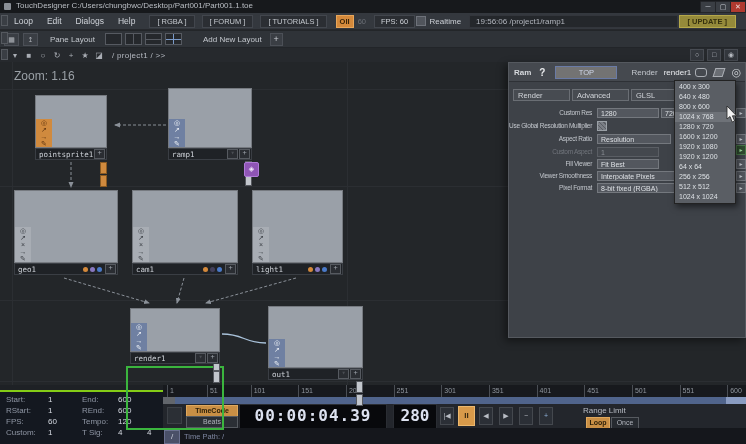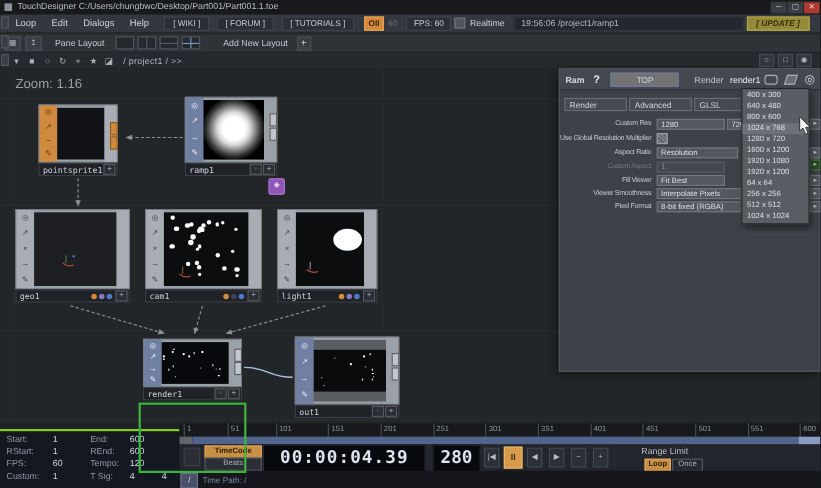"[ WIKI ]" span.mb-link { text: WIKI -> RGBA }
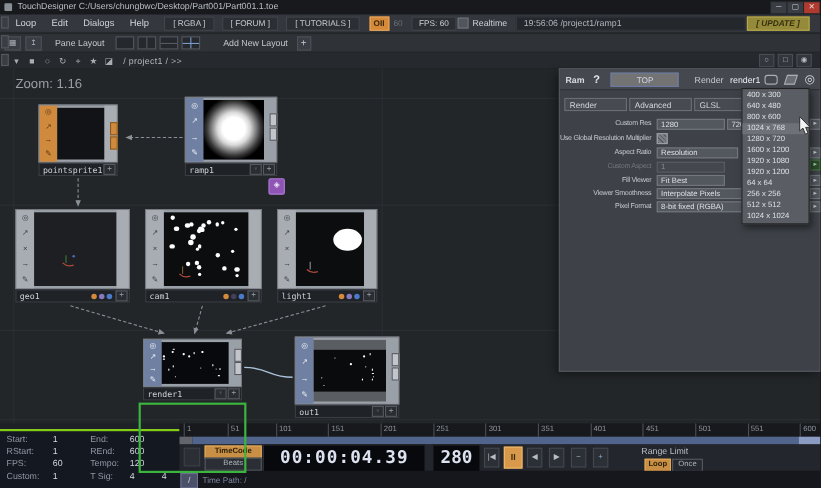"[ UPDATE ]" #update-btn { font-style: italic -> none }
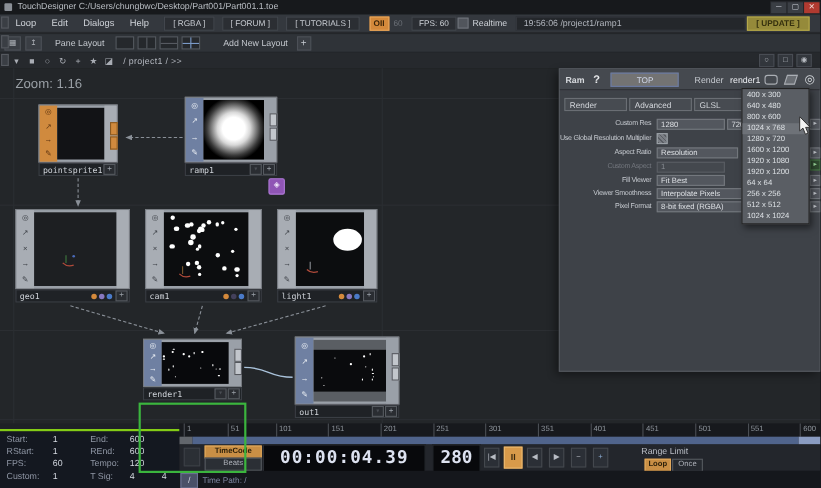"pointsprite1" .z2 { align-items: none -> flex-end }
